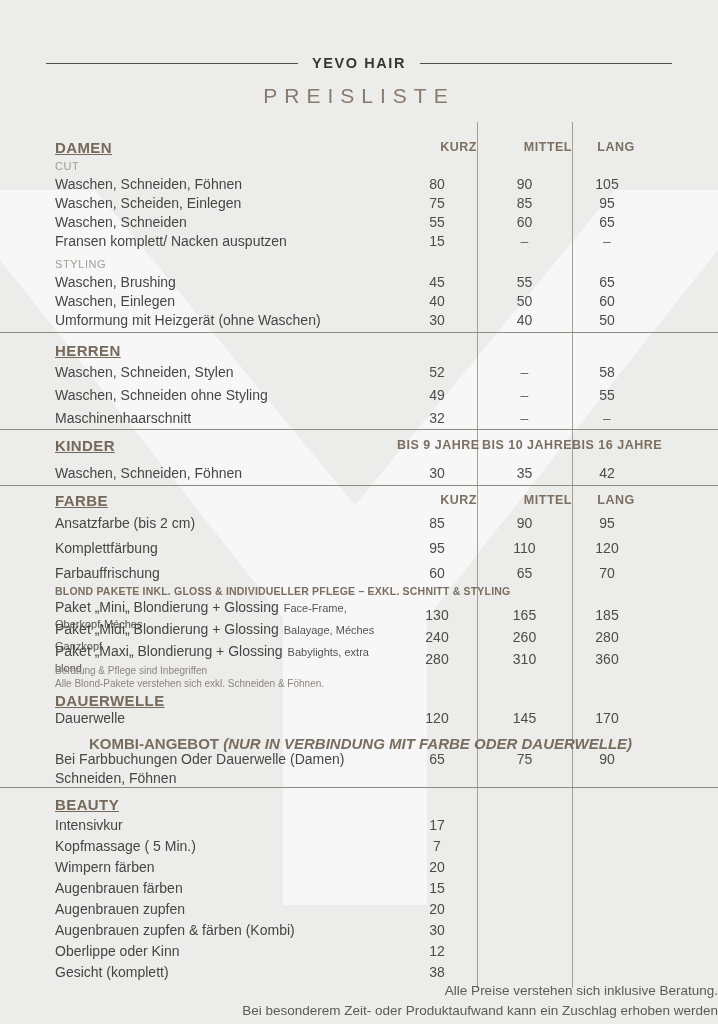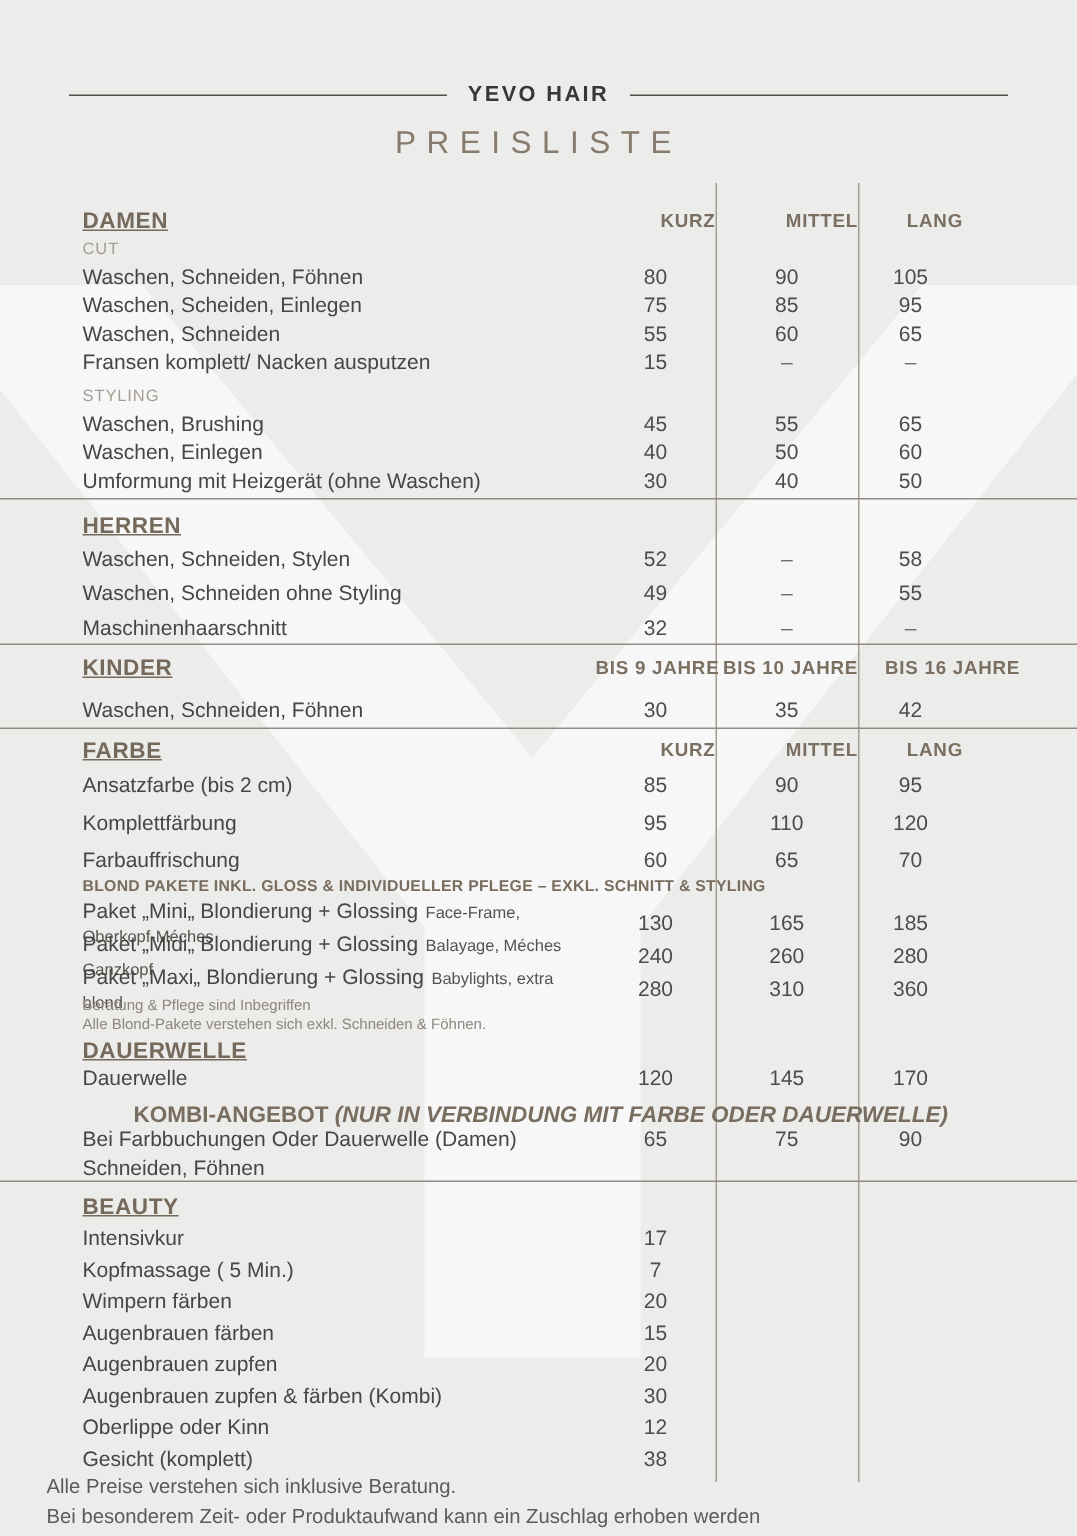"LANG" .col-head.lang { text-align: right -> center }
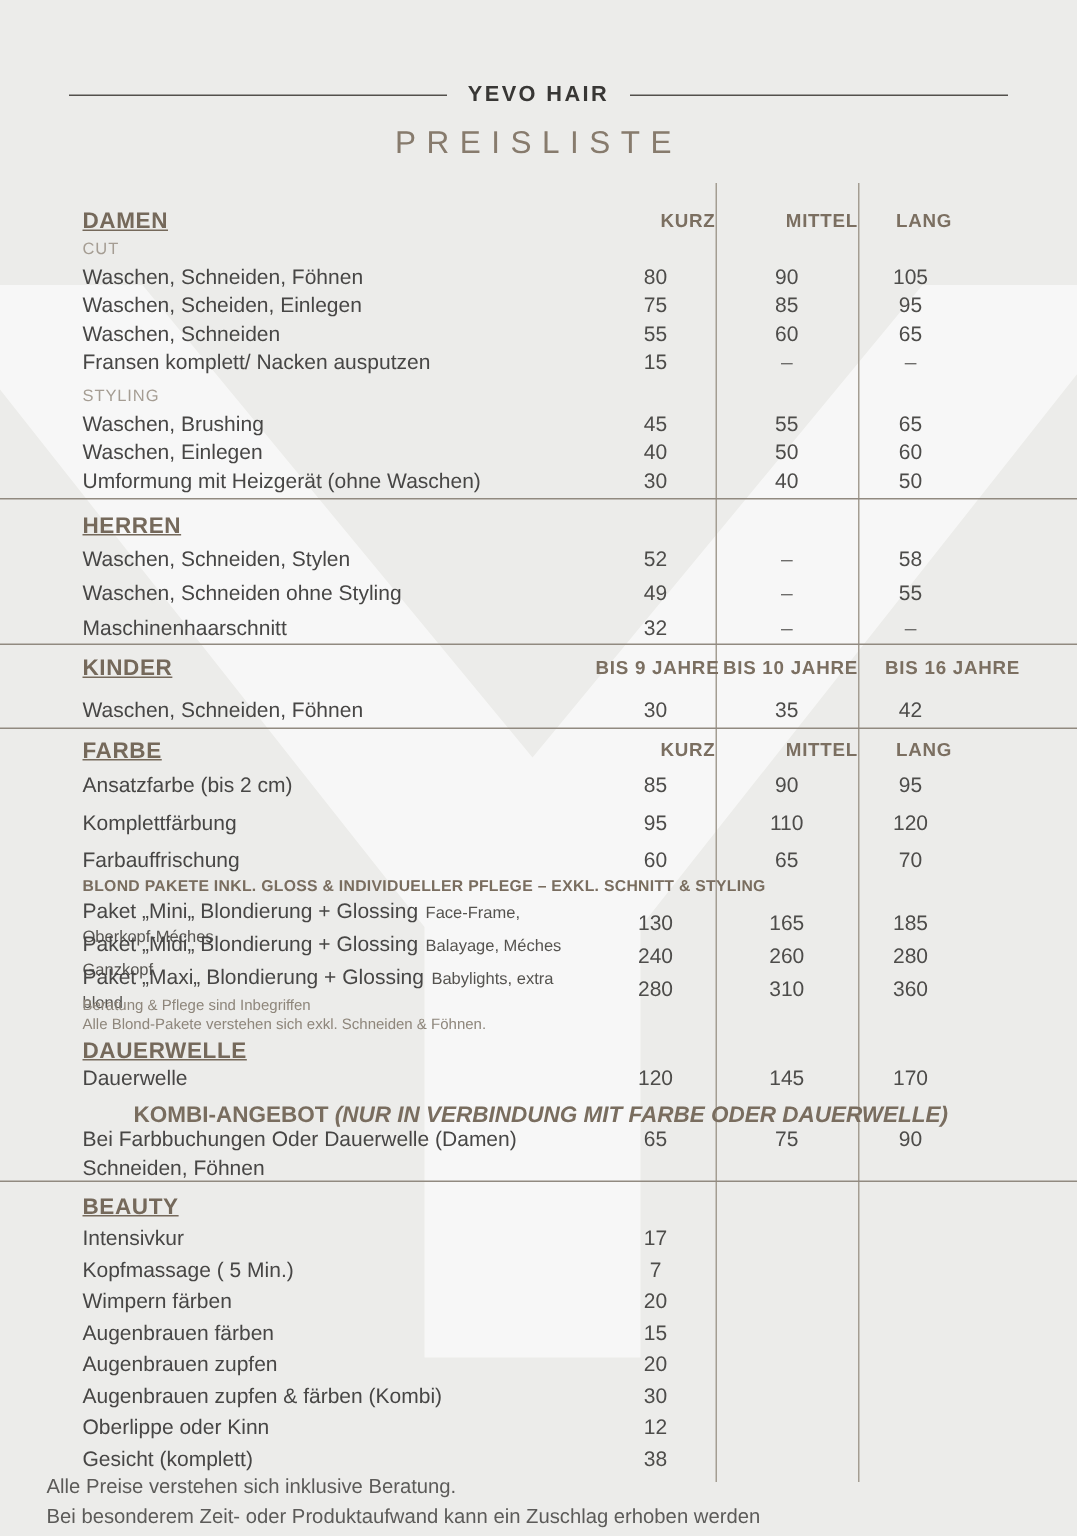"BIS 16 JAHRE" .col-head.kl { padding-left: 18px -> 0 }
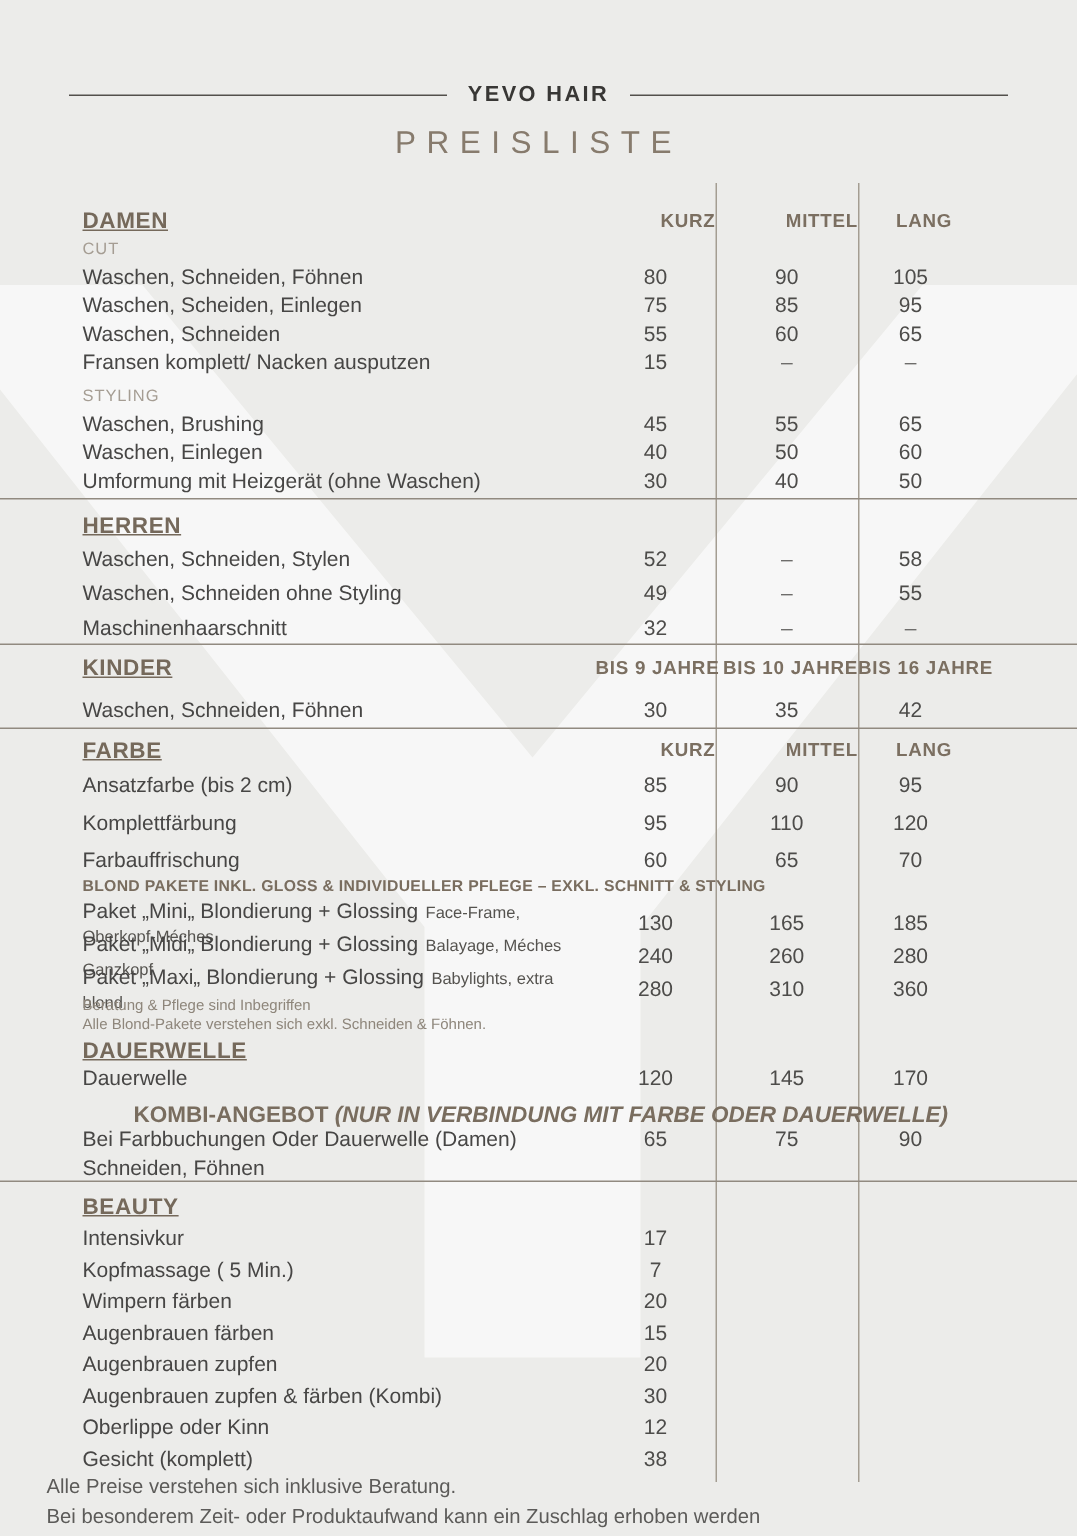"Alle Preise verstehen sich inklusive" .footer { padding-left: 31px -> none; text-align: left -> right }
